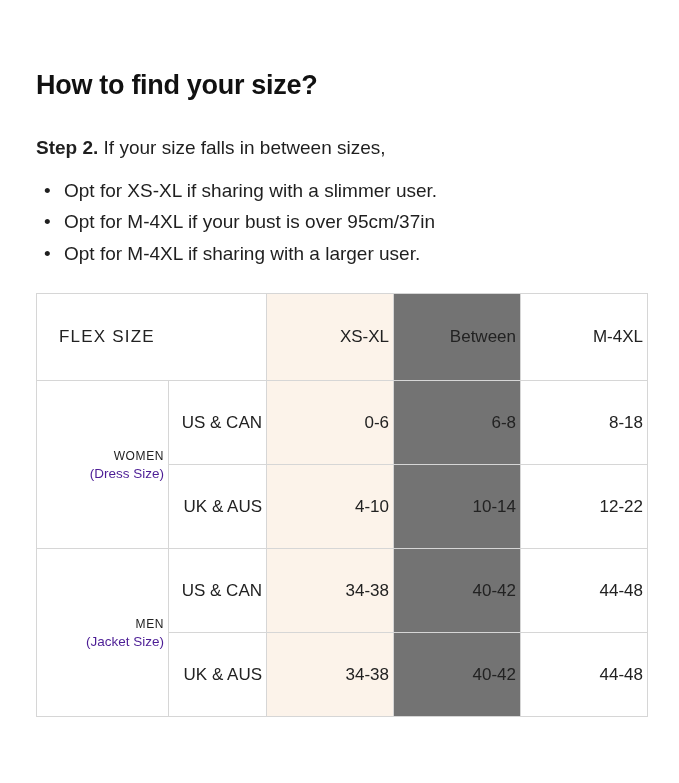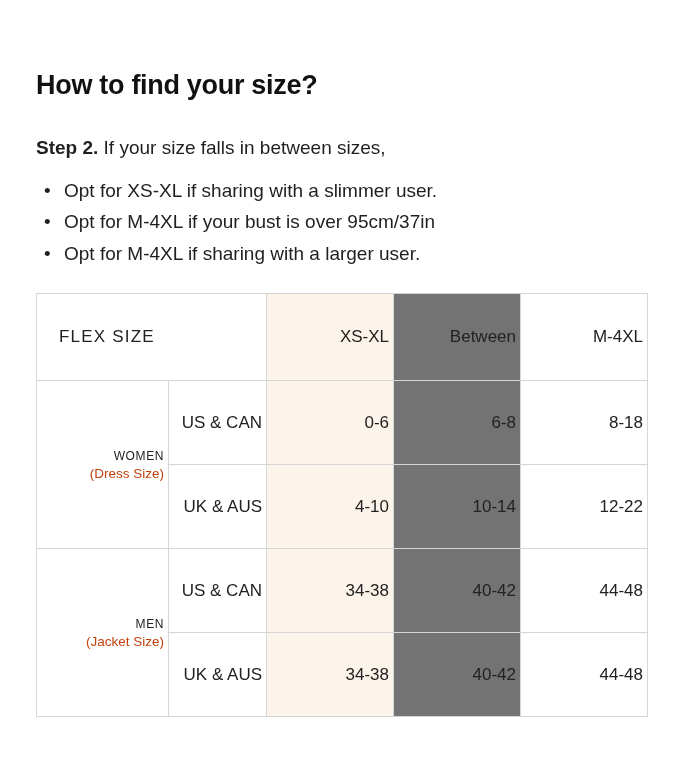"(Dress Size)" .group-cell .group-sub { color: #c2410c -> #4c1d95 }
